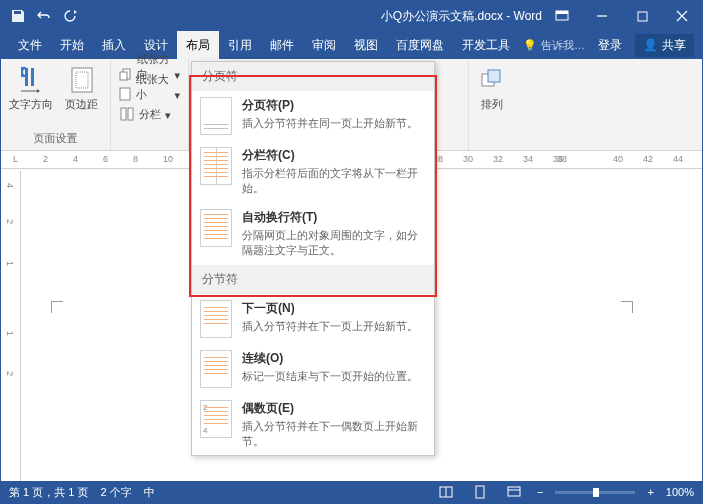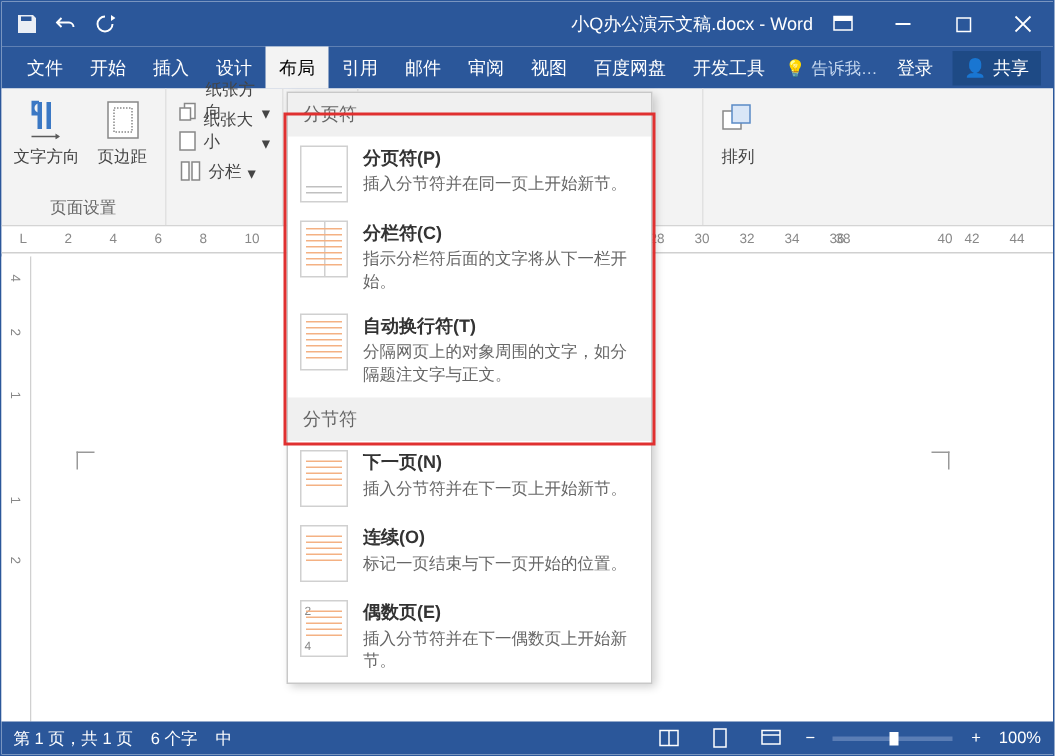"40" span.mark { margin-left: 12px -> none }
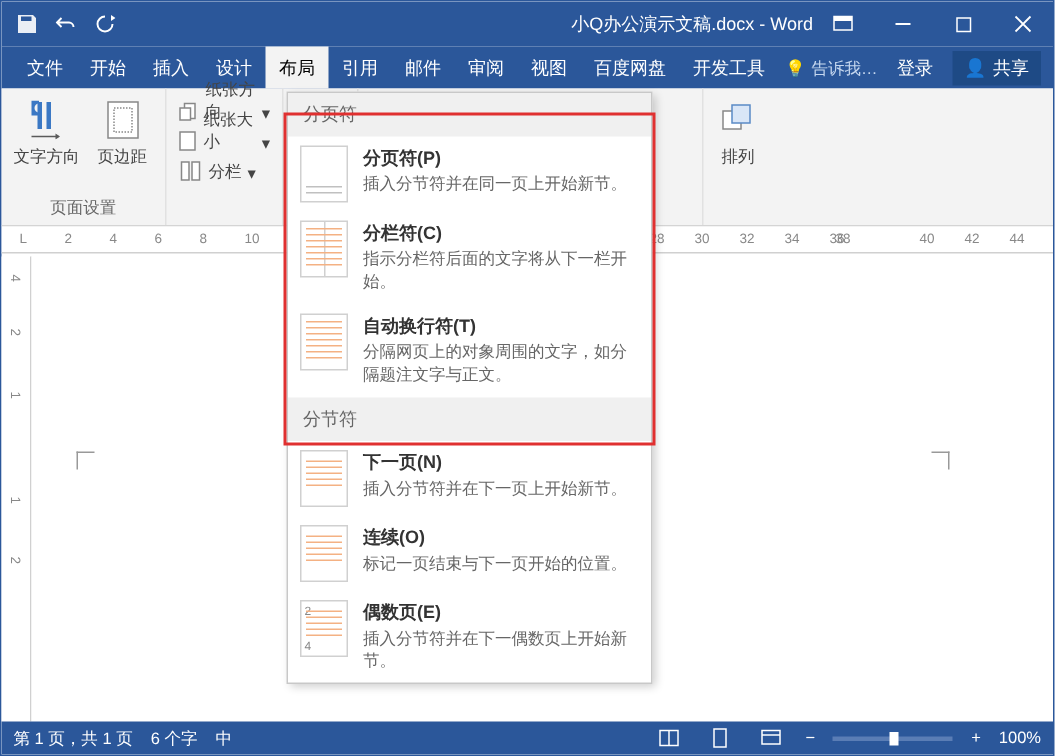"6 个字" span { text: 6 -> 2 }
